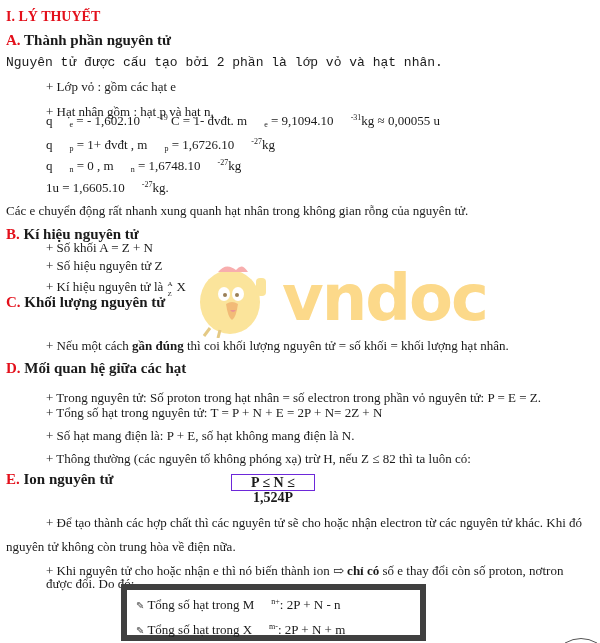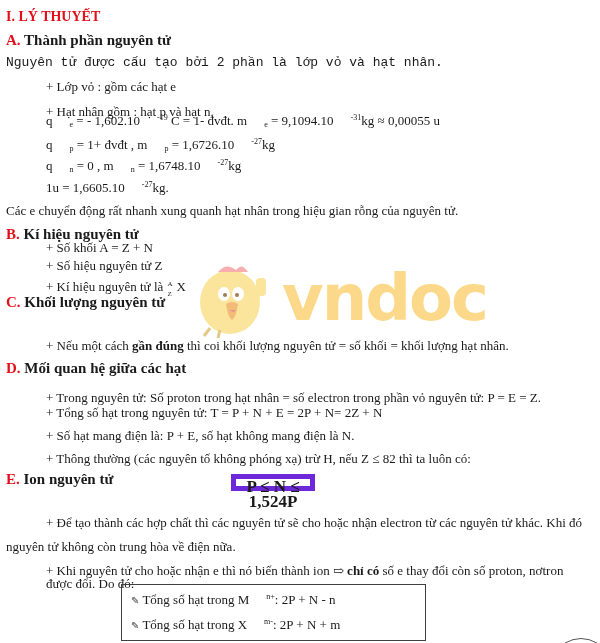"Các e chuyển động rất" div.ln { text: hiệu -> không }
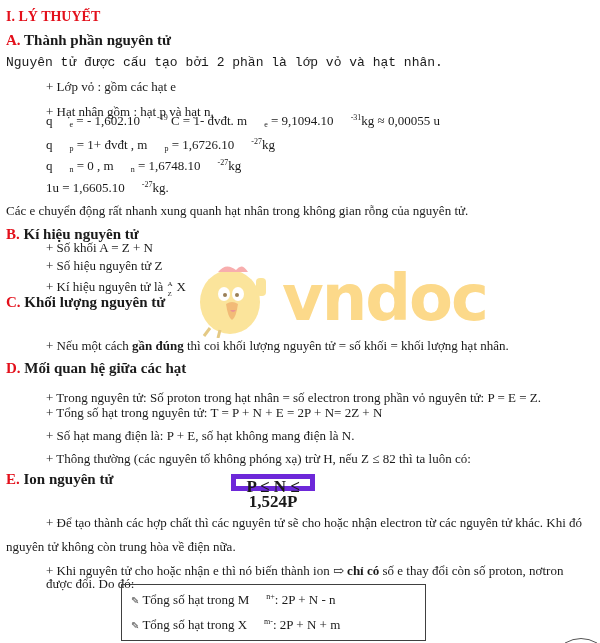"P ≤ N ≤ 1,524P" .box1 { border: 5px solid #6d28d9 -> 1px solid #6d28d9; font-size: 17px -> 14px }
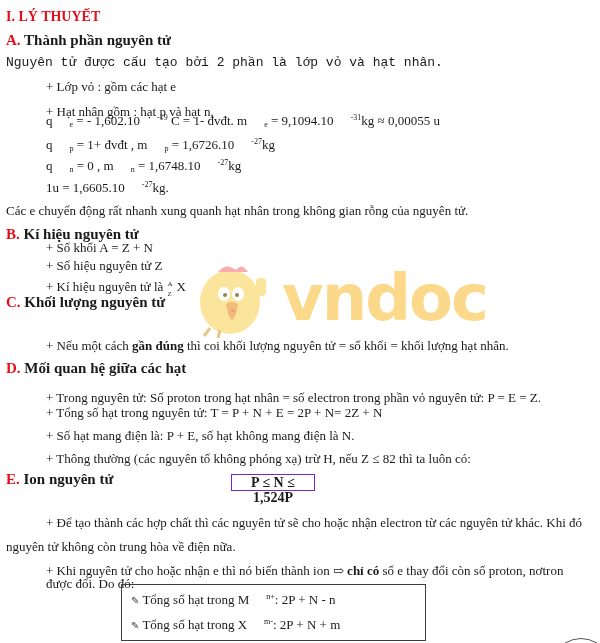"✎ Tổng số hạt trong" .box2 { border: 1px solid #404040 -> 6px solid #404040 }
